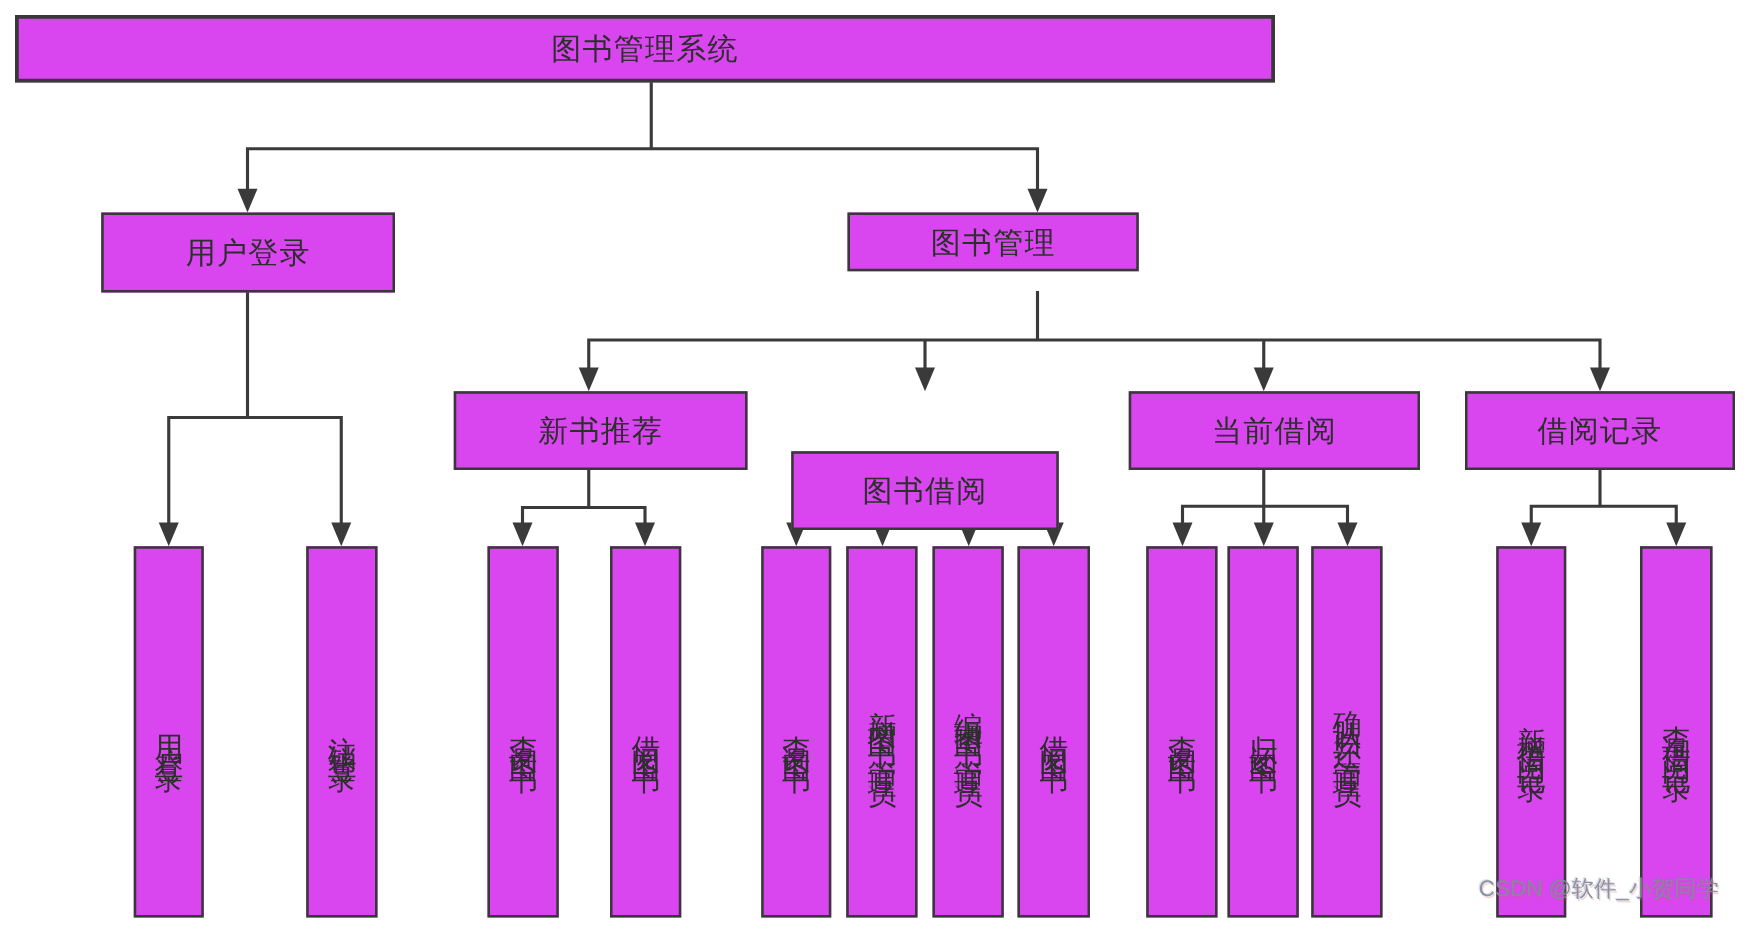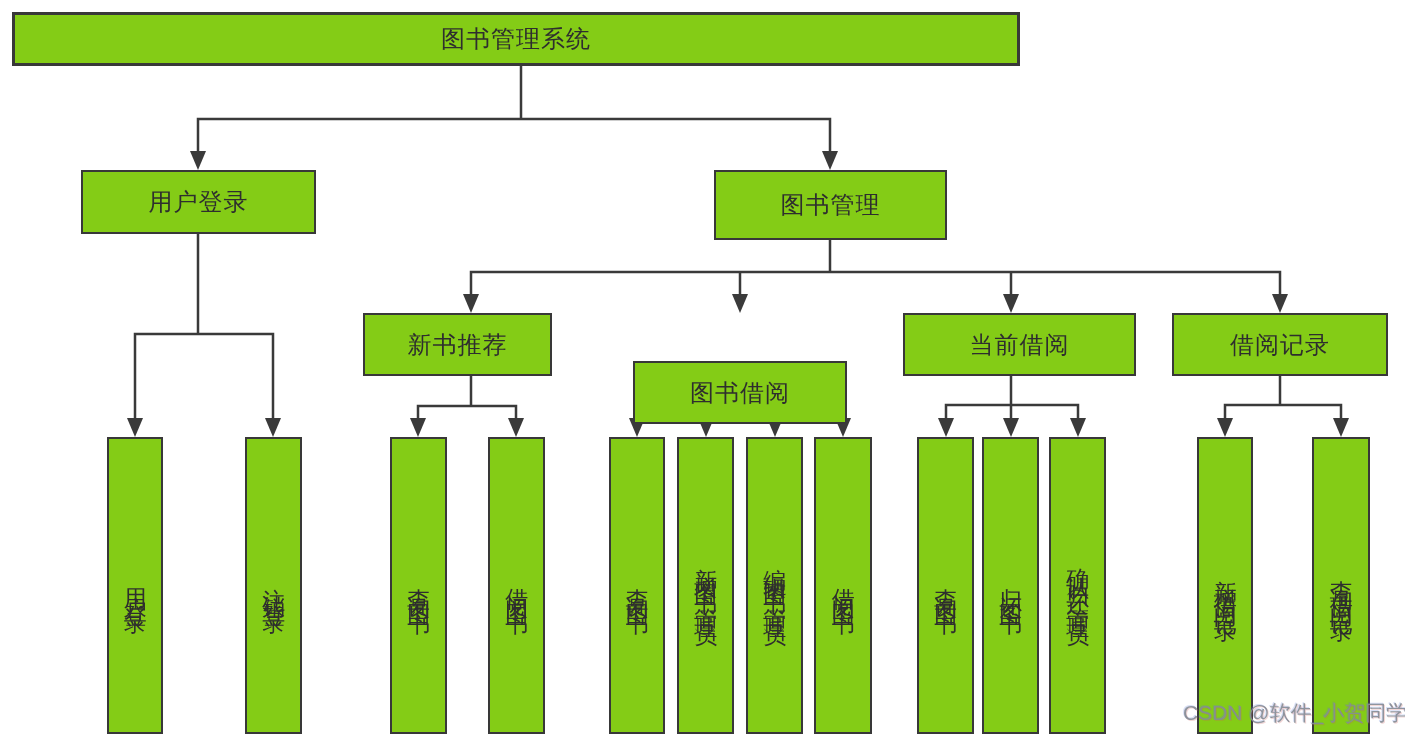"图书管理系统" .box { background: #84cc16 -> #d946ef }
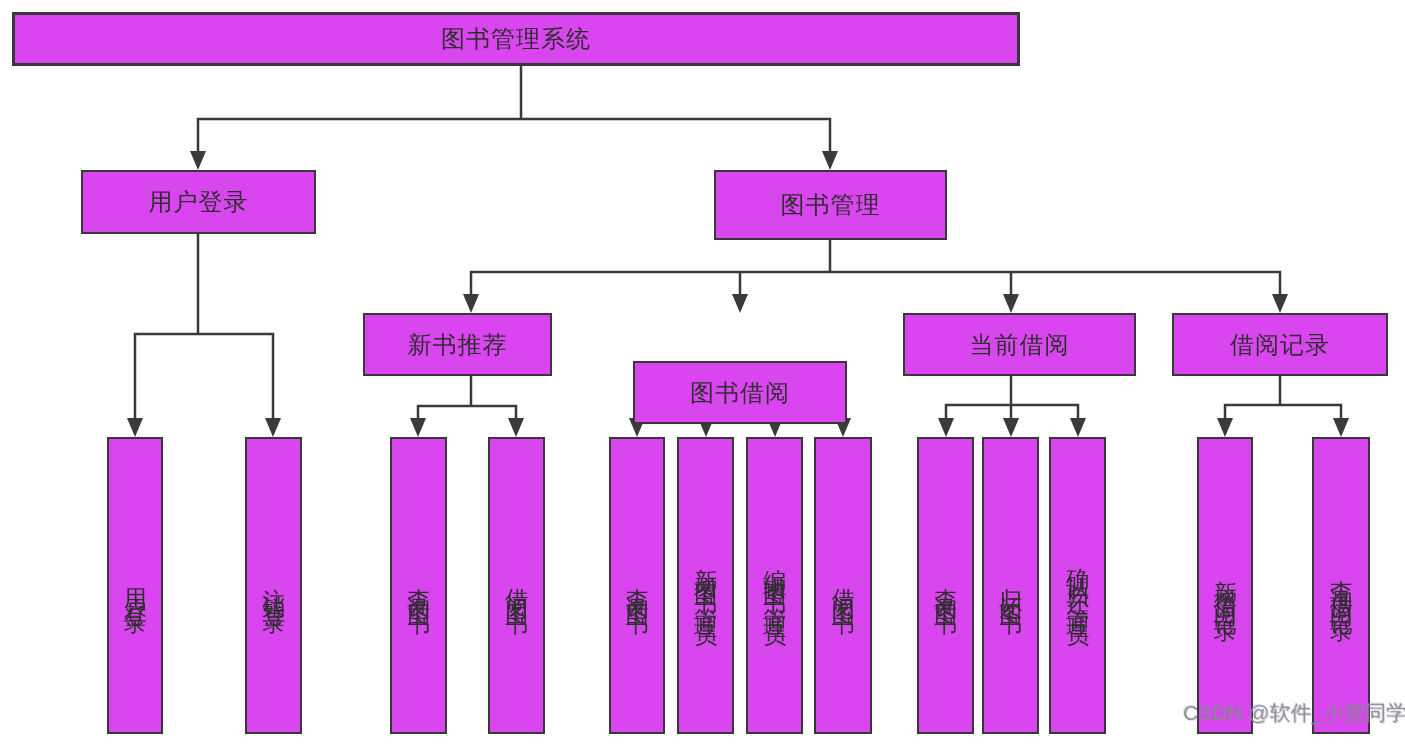"图书管理" div.box { height: 70px -> 47px; left: 714px -> 678px }
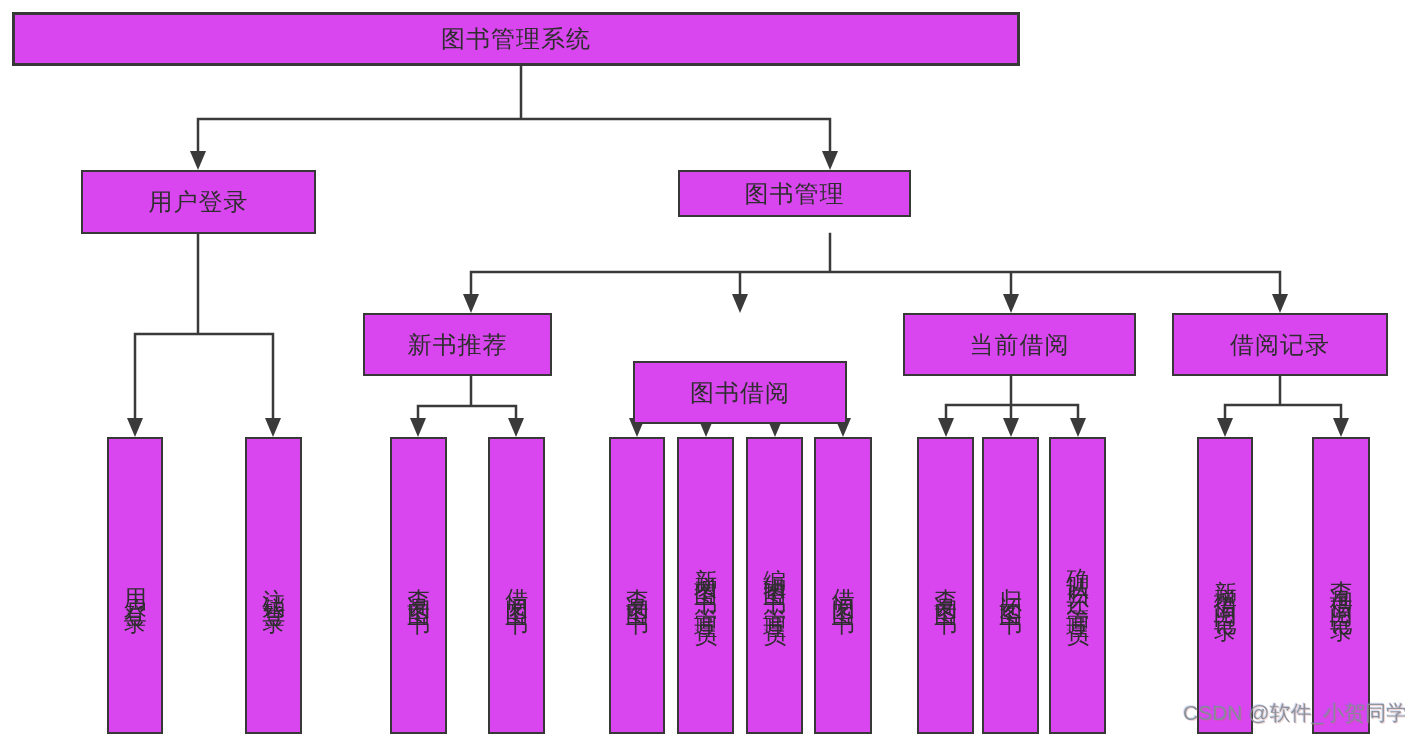"新书推荐" div.box { width: 189px -> 235px }
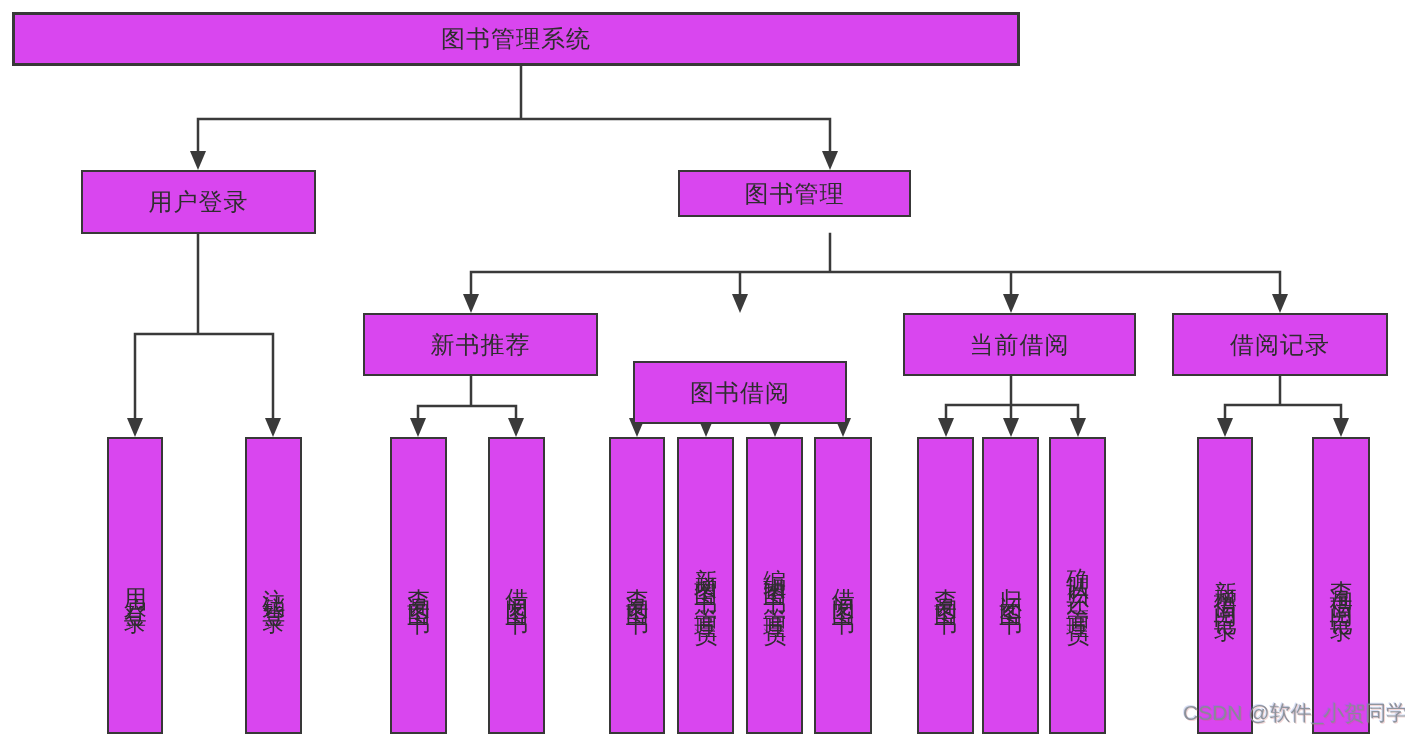"CSDN @软件_小贺同学" #watermark { font-size: 21px -> 18px }
